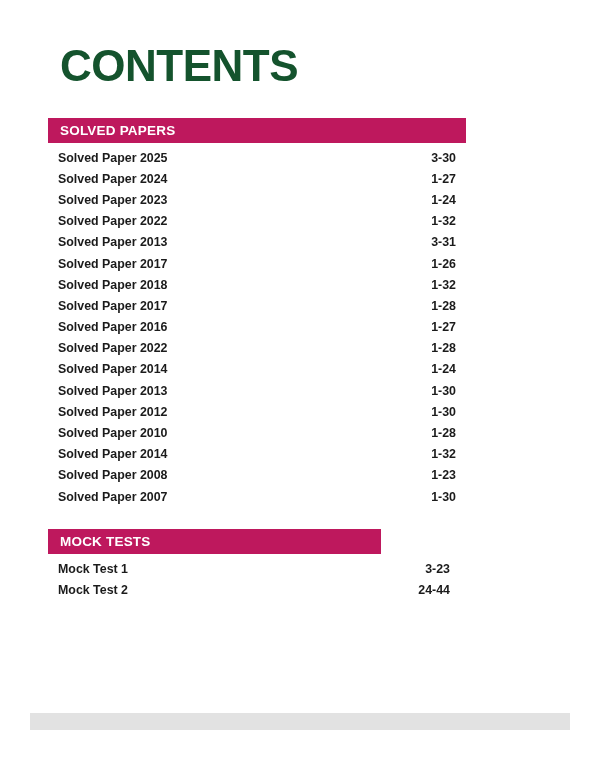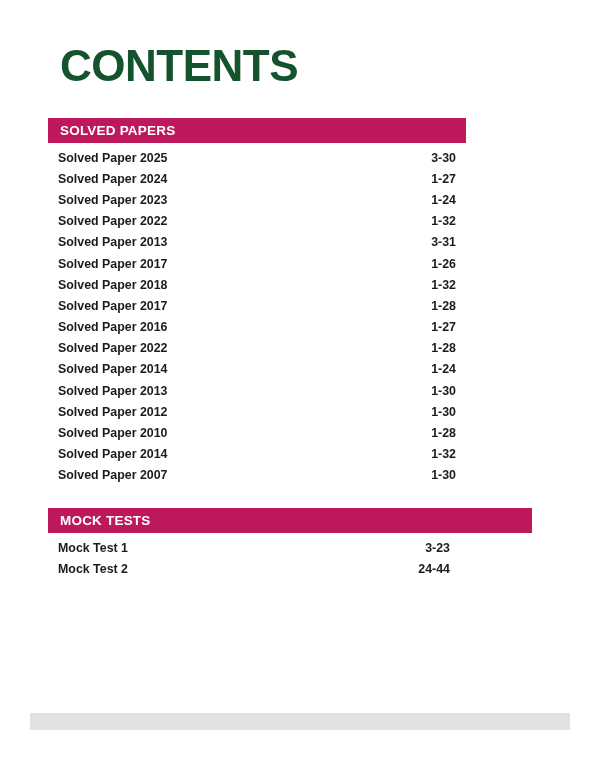"Solved Paper 2008" div.row { html: none -> <div> <span>Solved Paper 2008</span> <span>1-23</span> </div> }
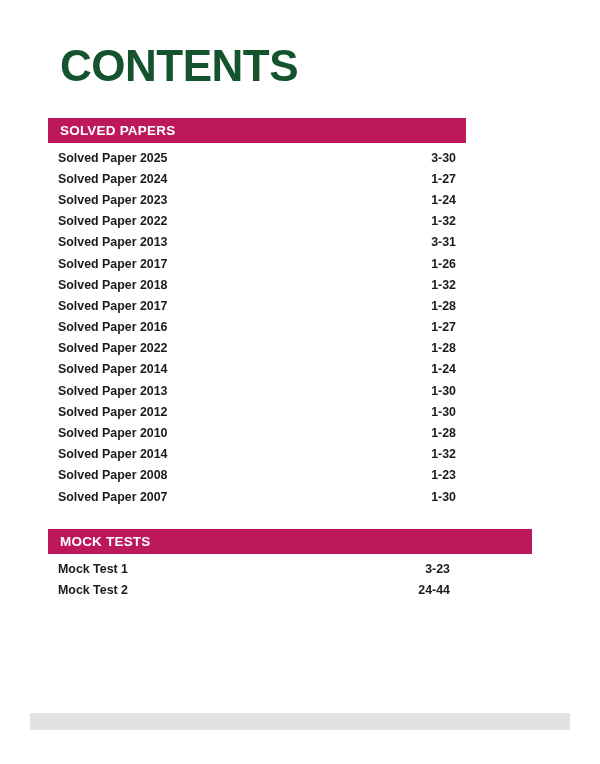"MOCK TESTS" .section-mock .section-header { width: 484px -> 333px }
